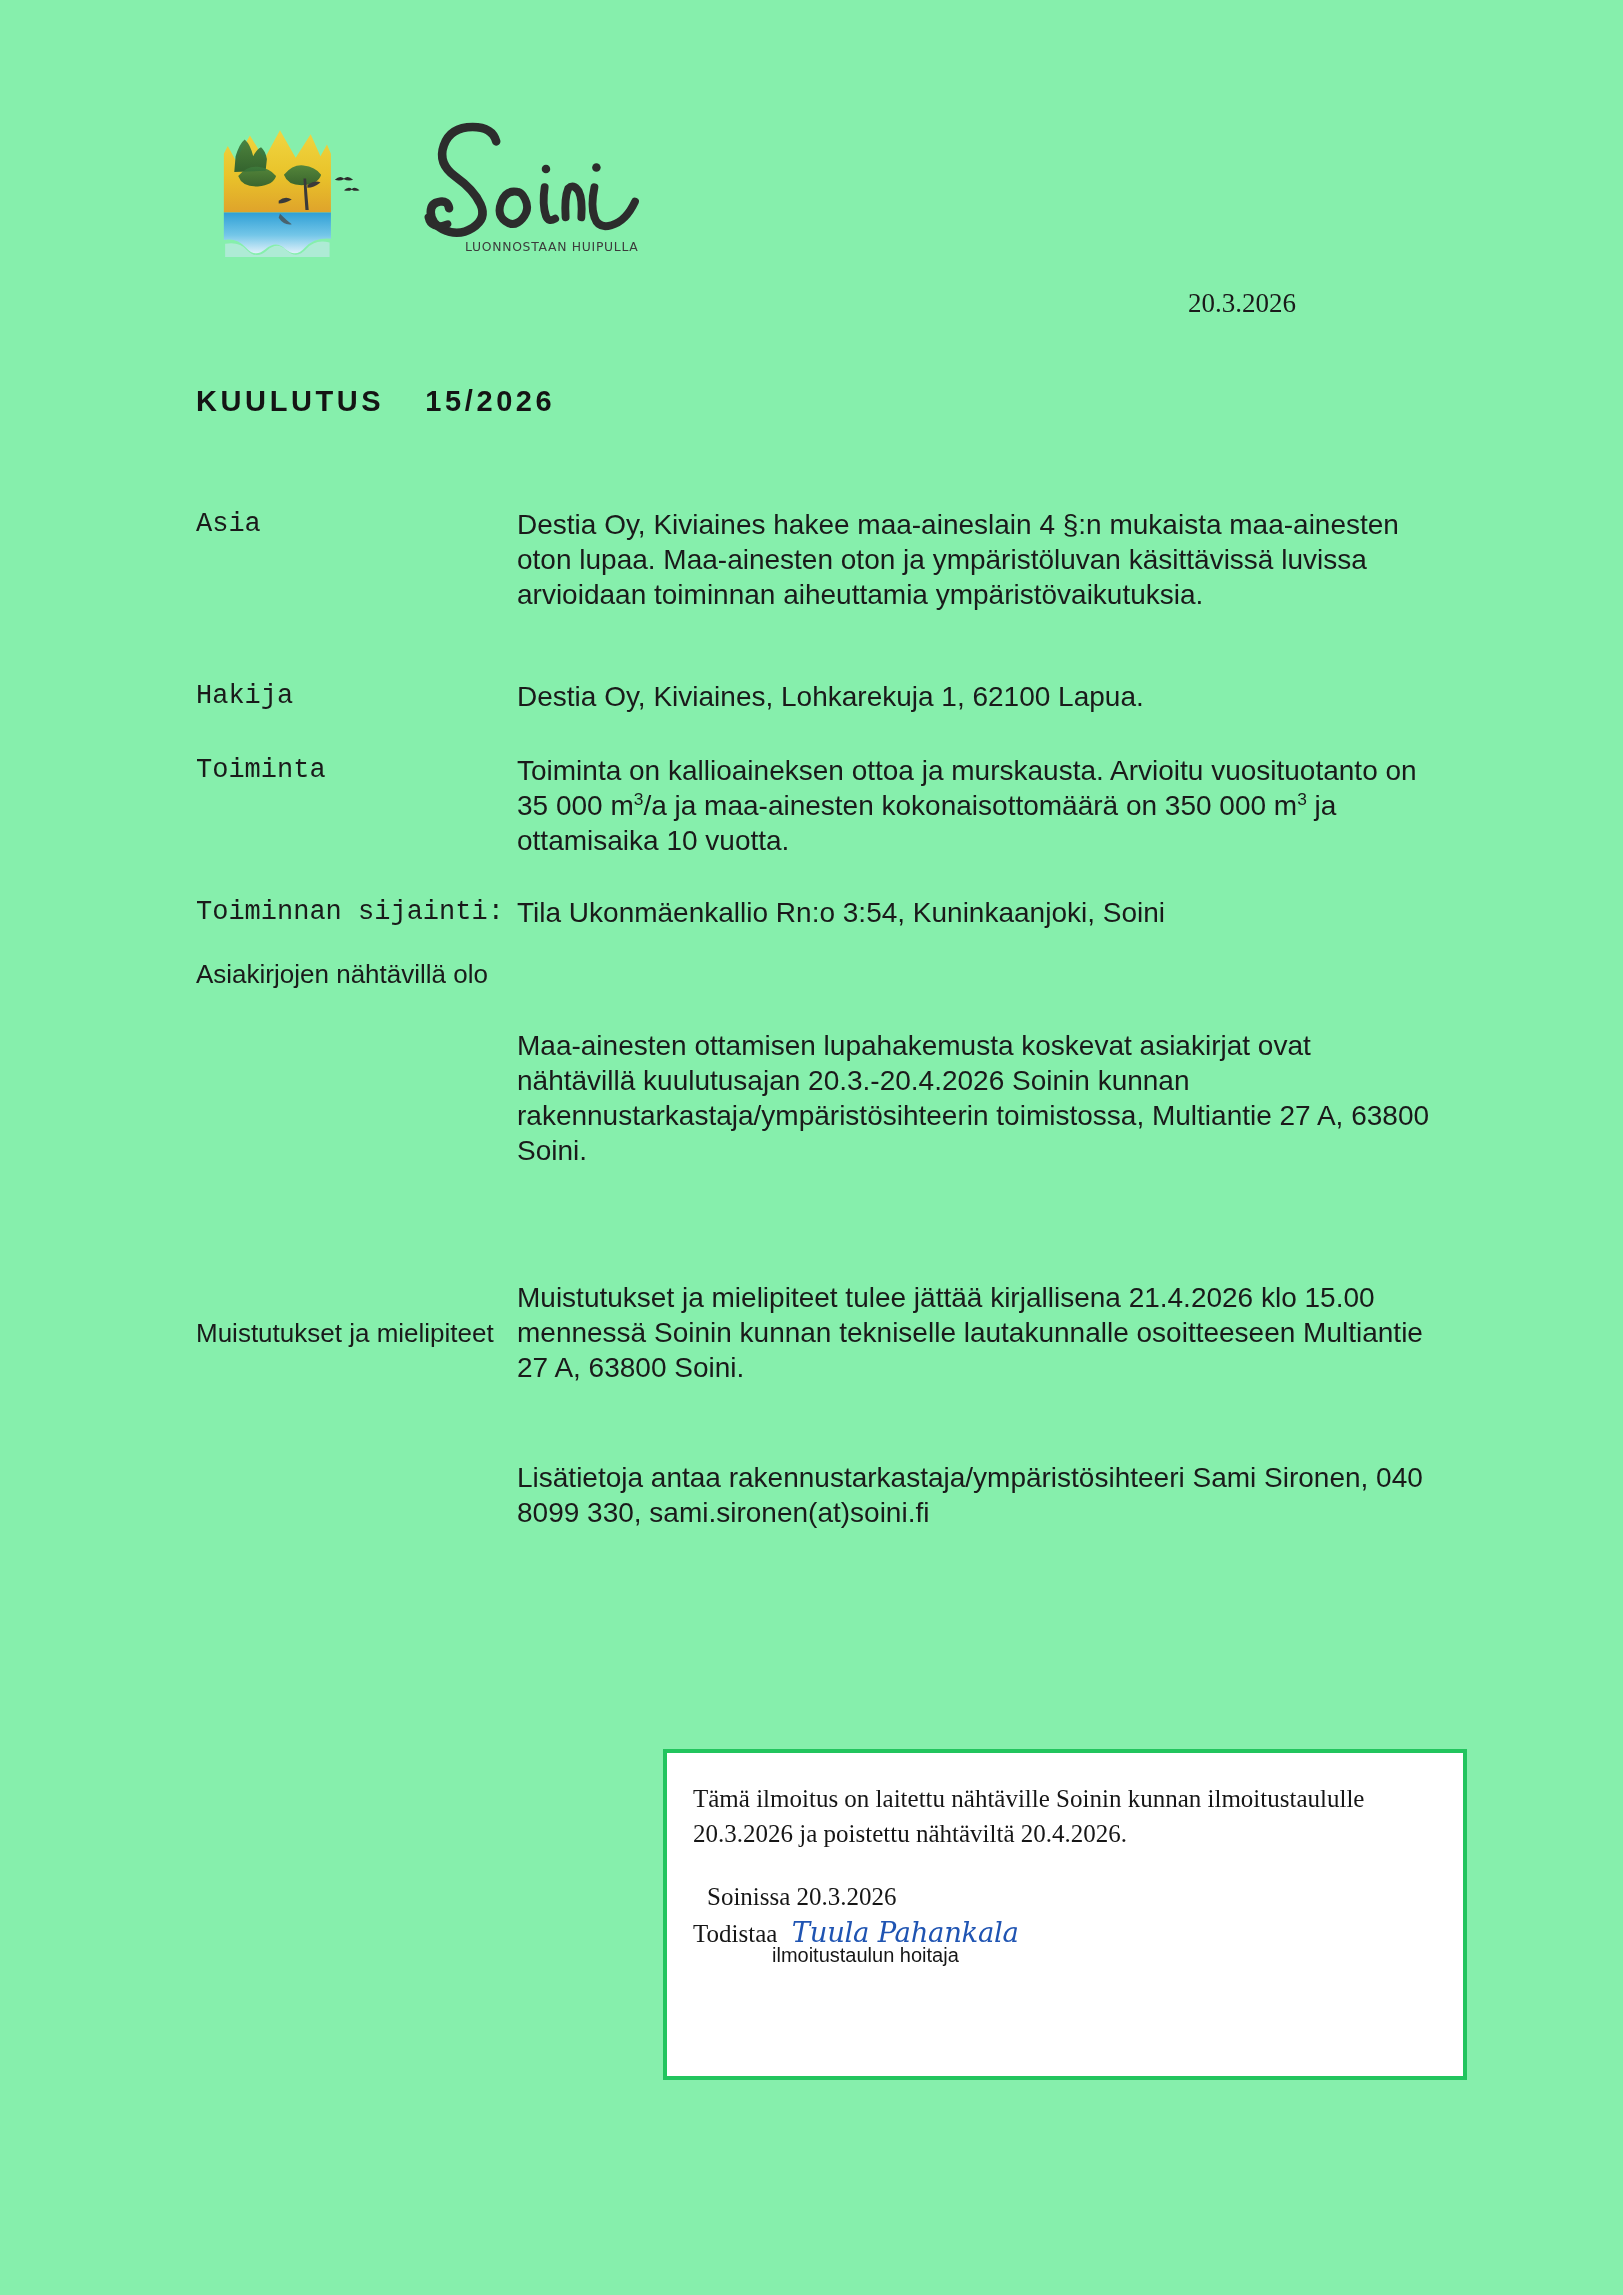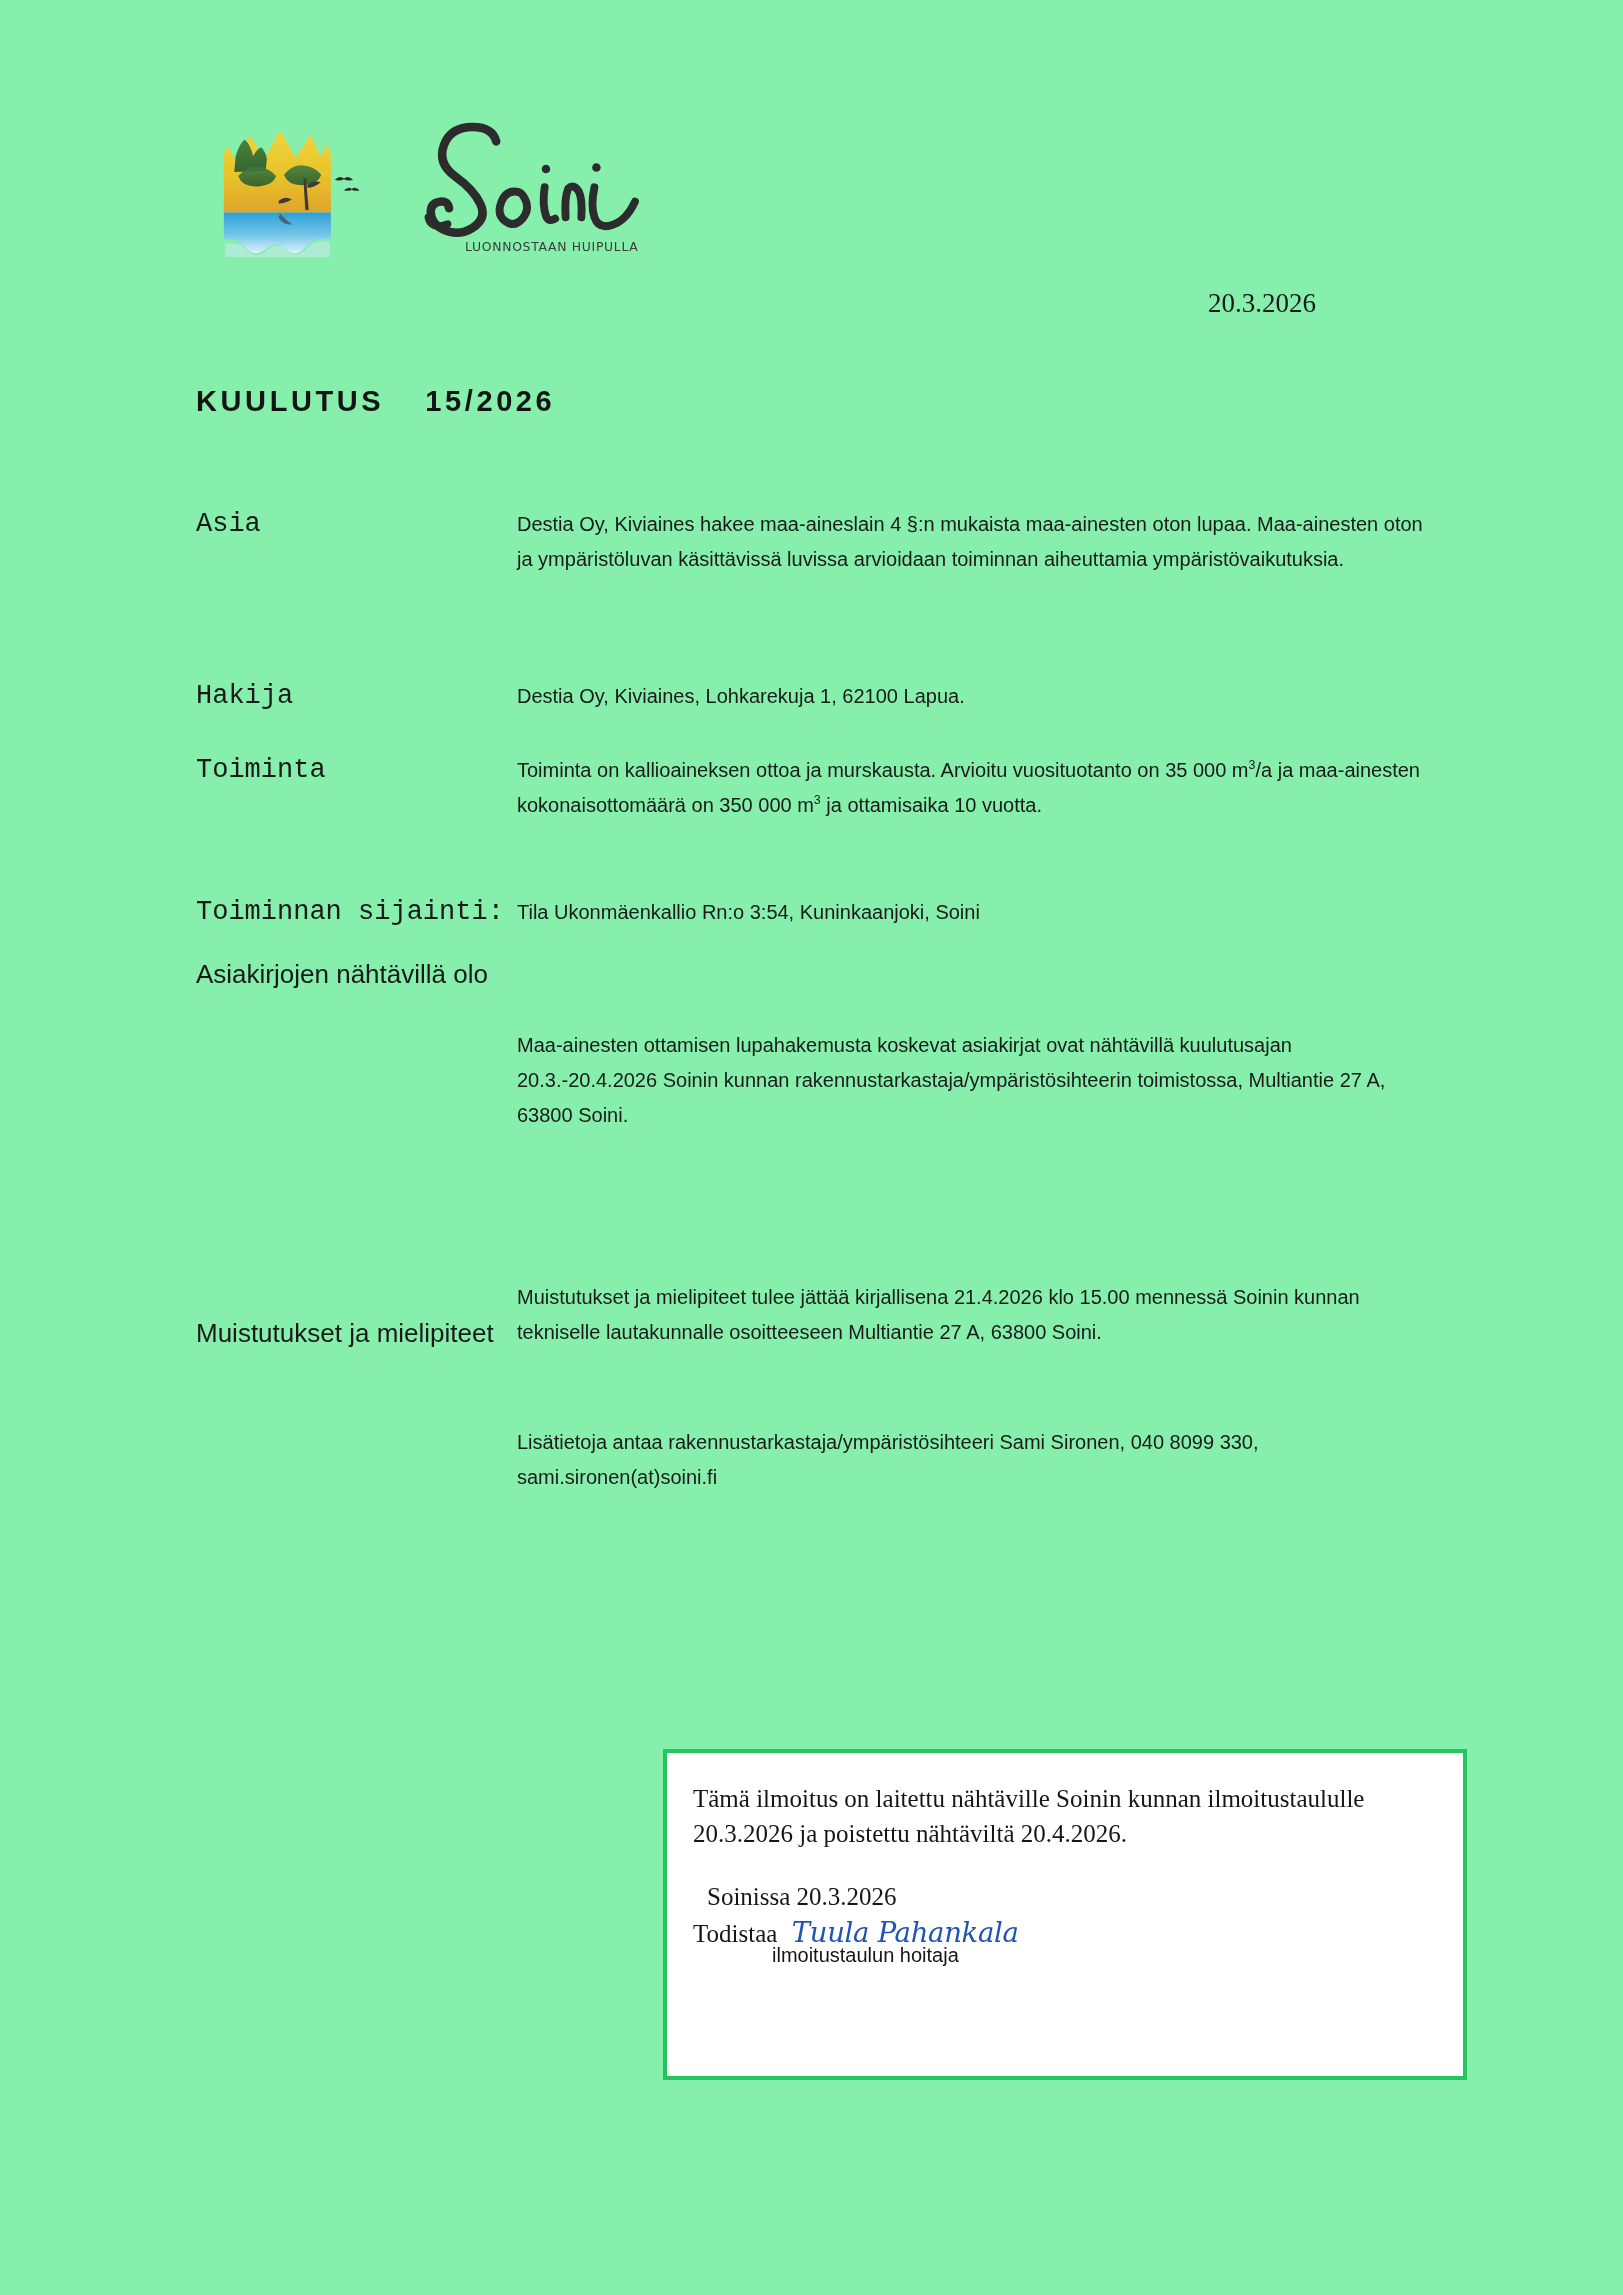"20.3.2026" .doc-date { margin-left: 20px -> none }
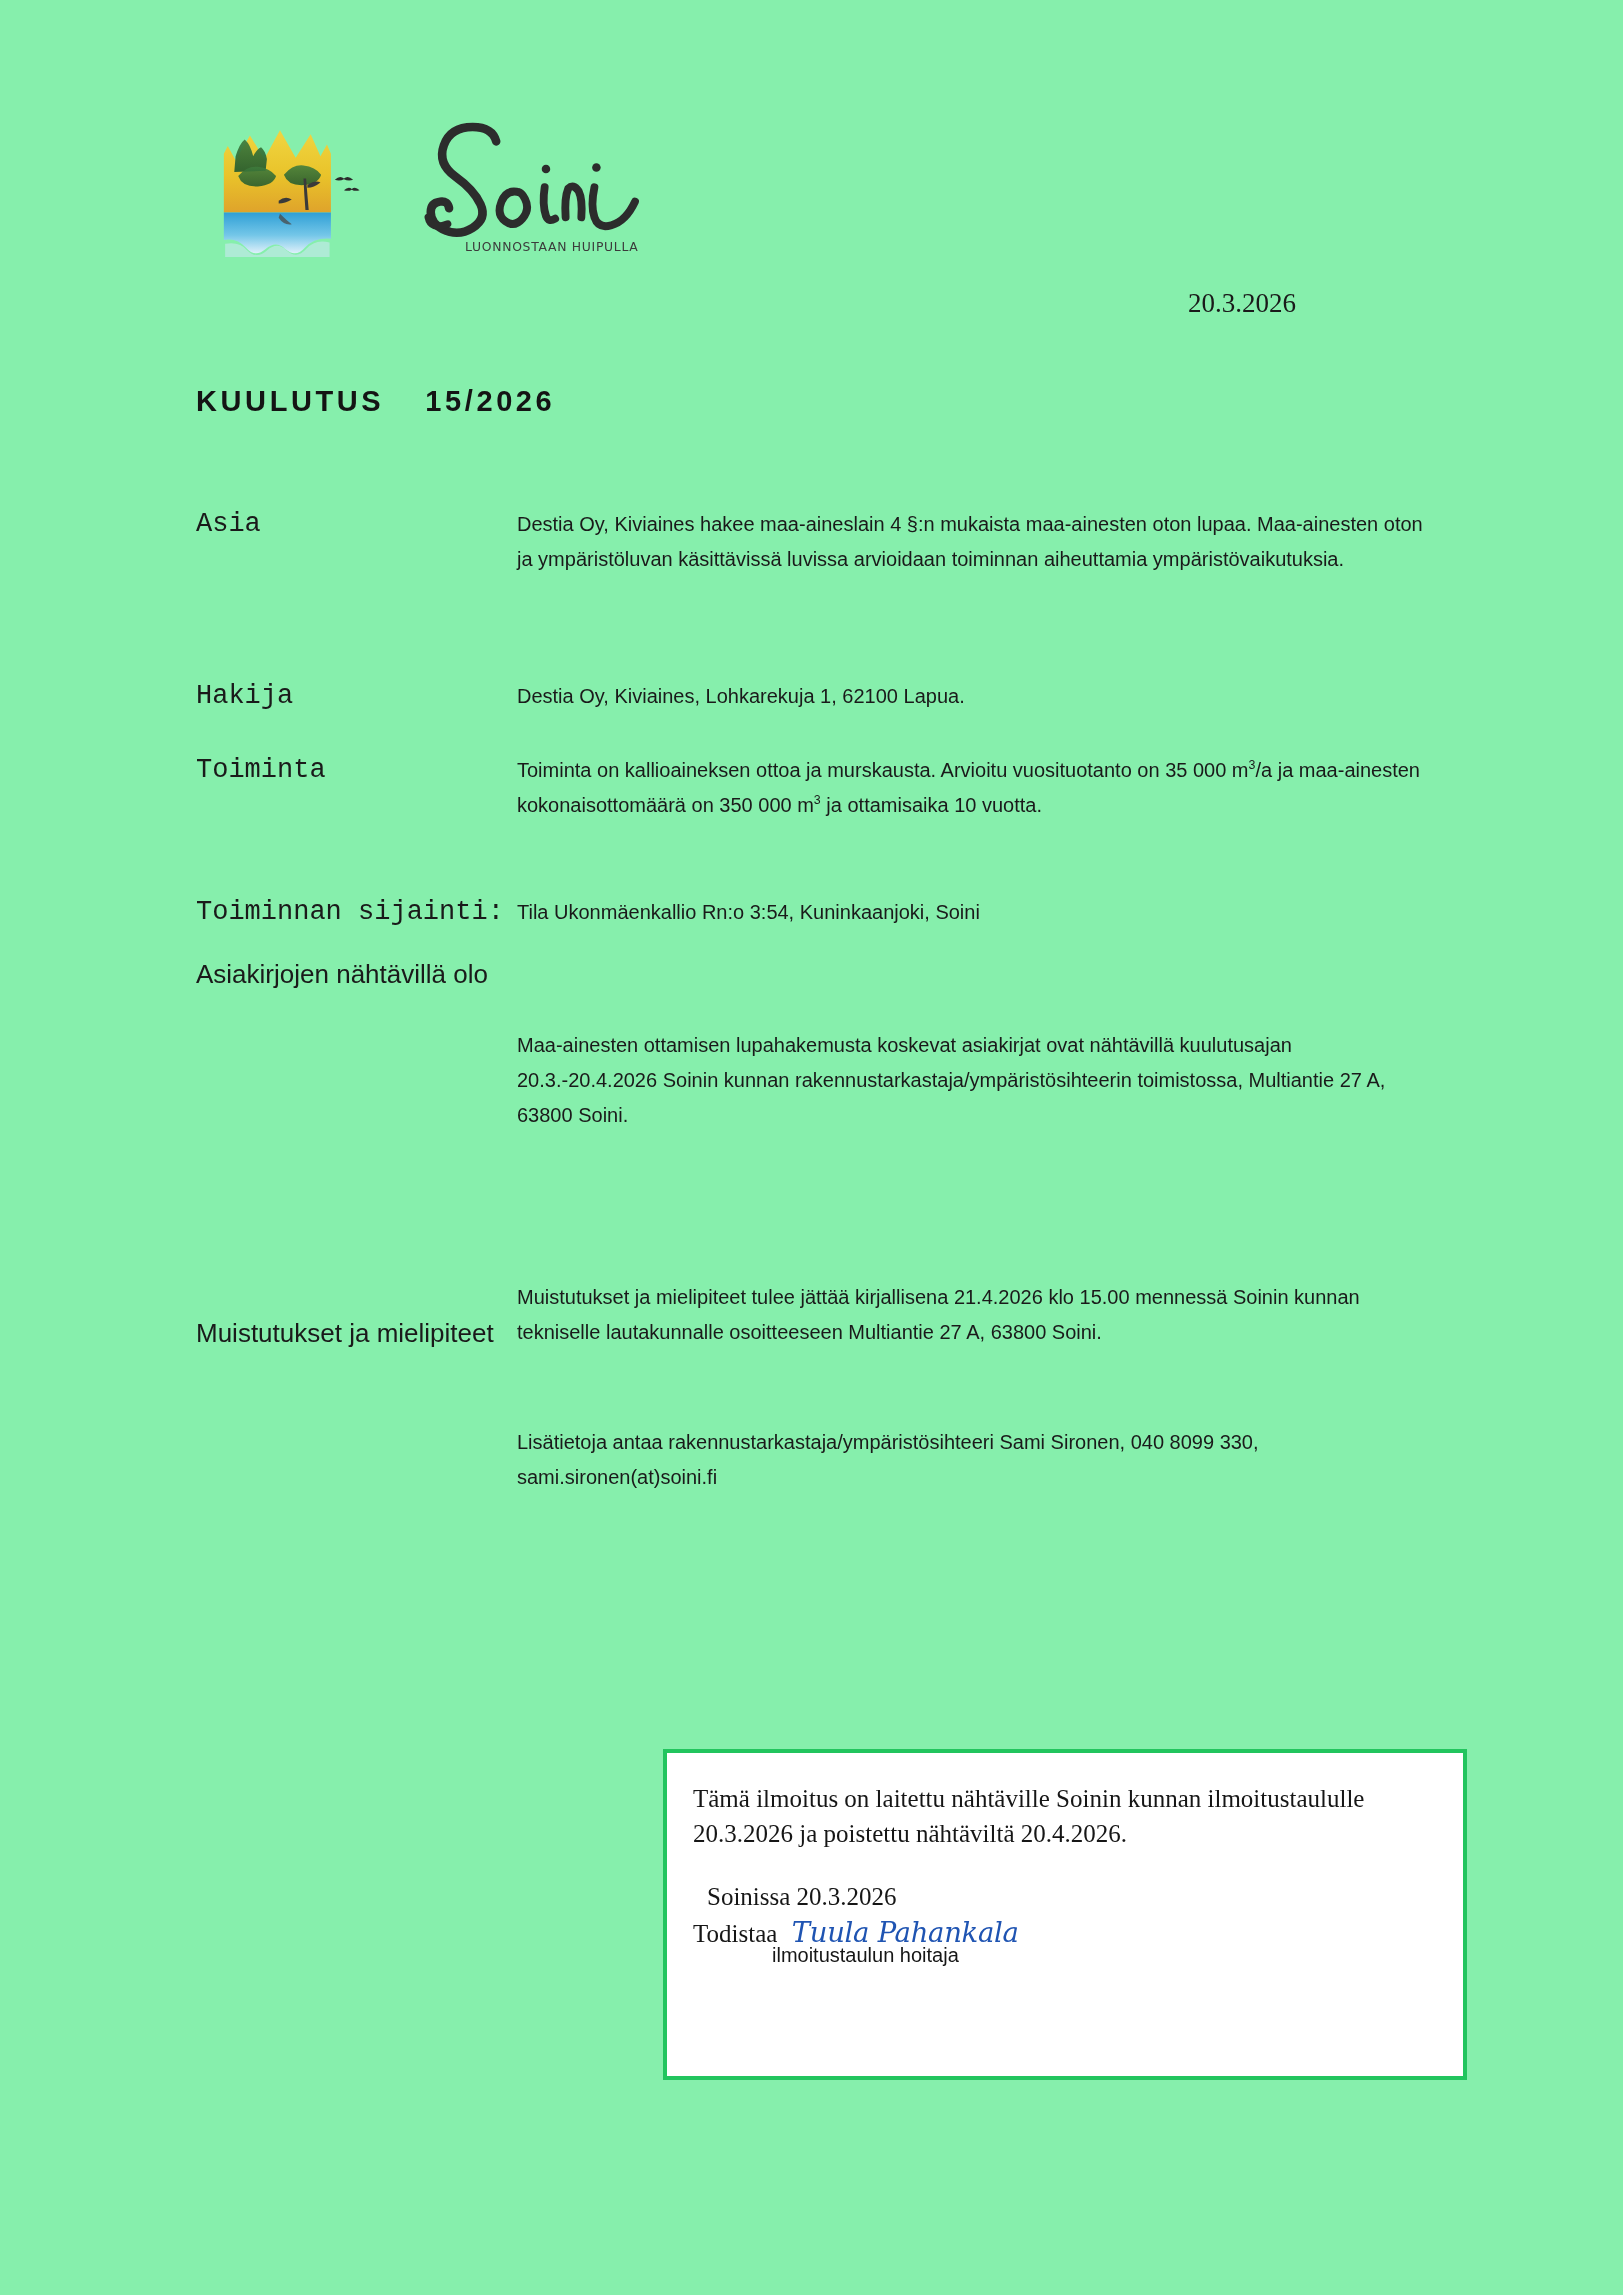"Destia Oy, Kiviaines hakee maa-aineslain" .row-body { font-size: 20px -> 28px }
